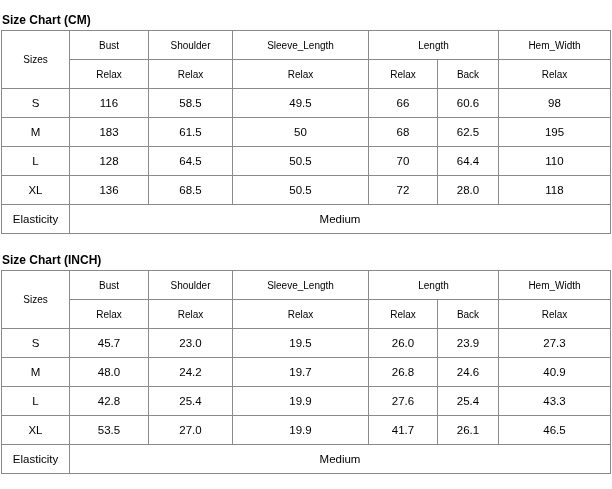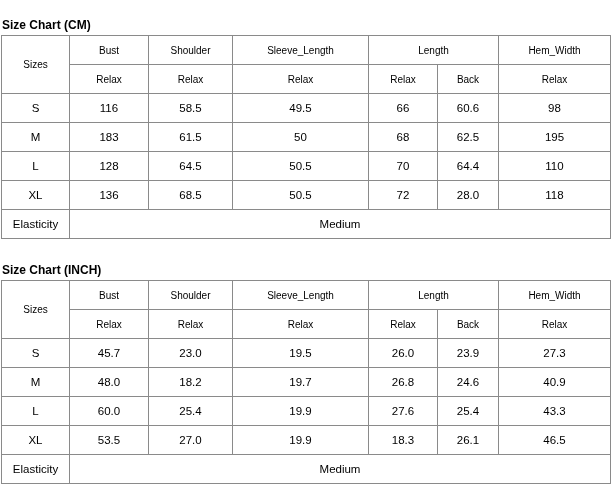"Size Chart (CM)" .chart-title { margin-top: 18px -> none; padding: 0 0 3px 2px -> 13px 0 3px 2px }
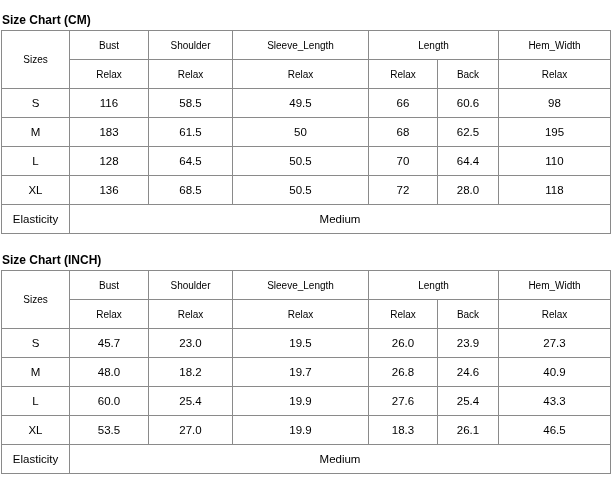"18.2" td { text: 18.2 -> 24.2 }
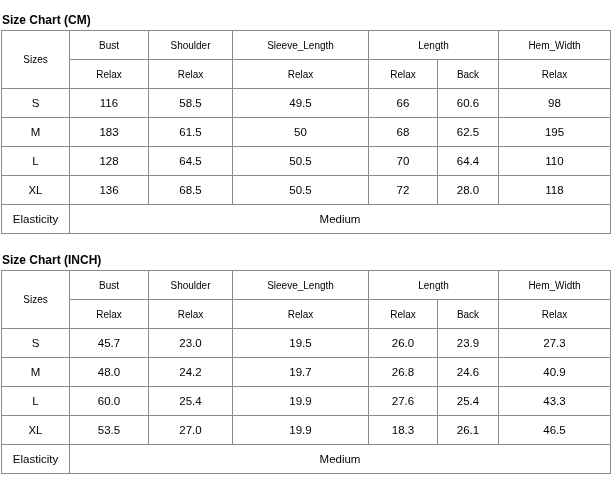"60.0" td { text: 60.0 -> 42.8 }
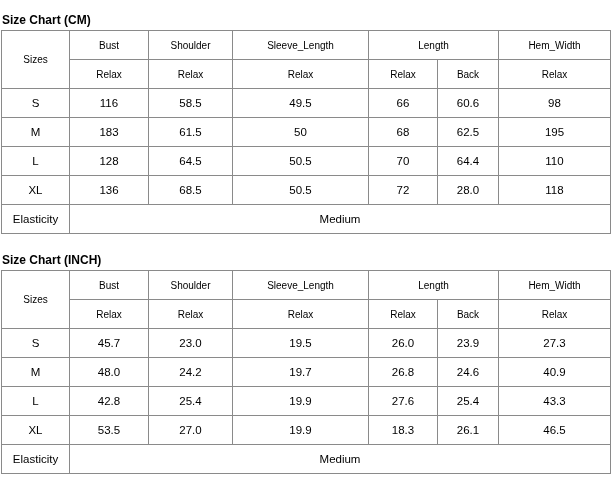"18.3" td { text: 18.3 -> 41.7 }
